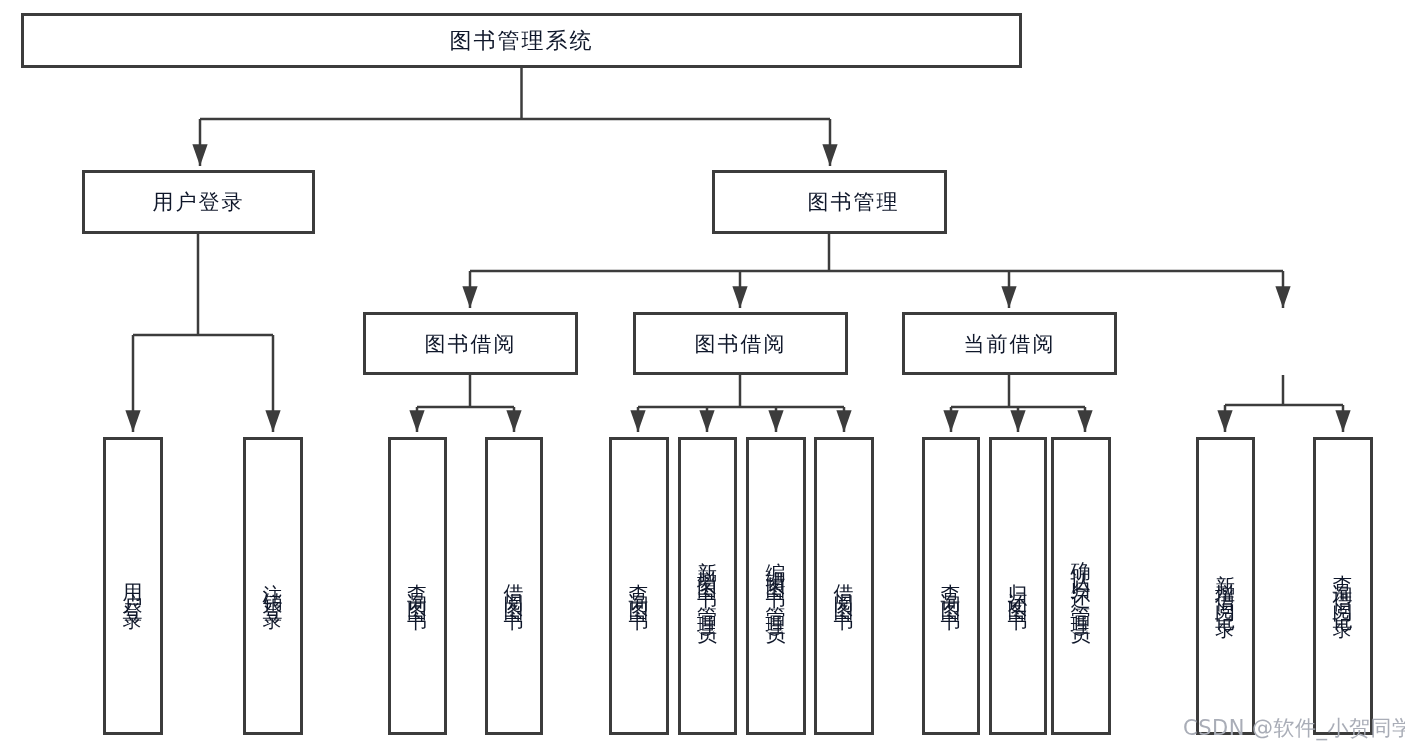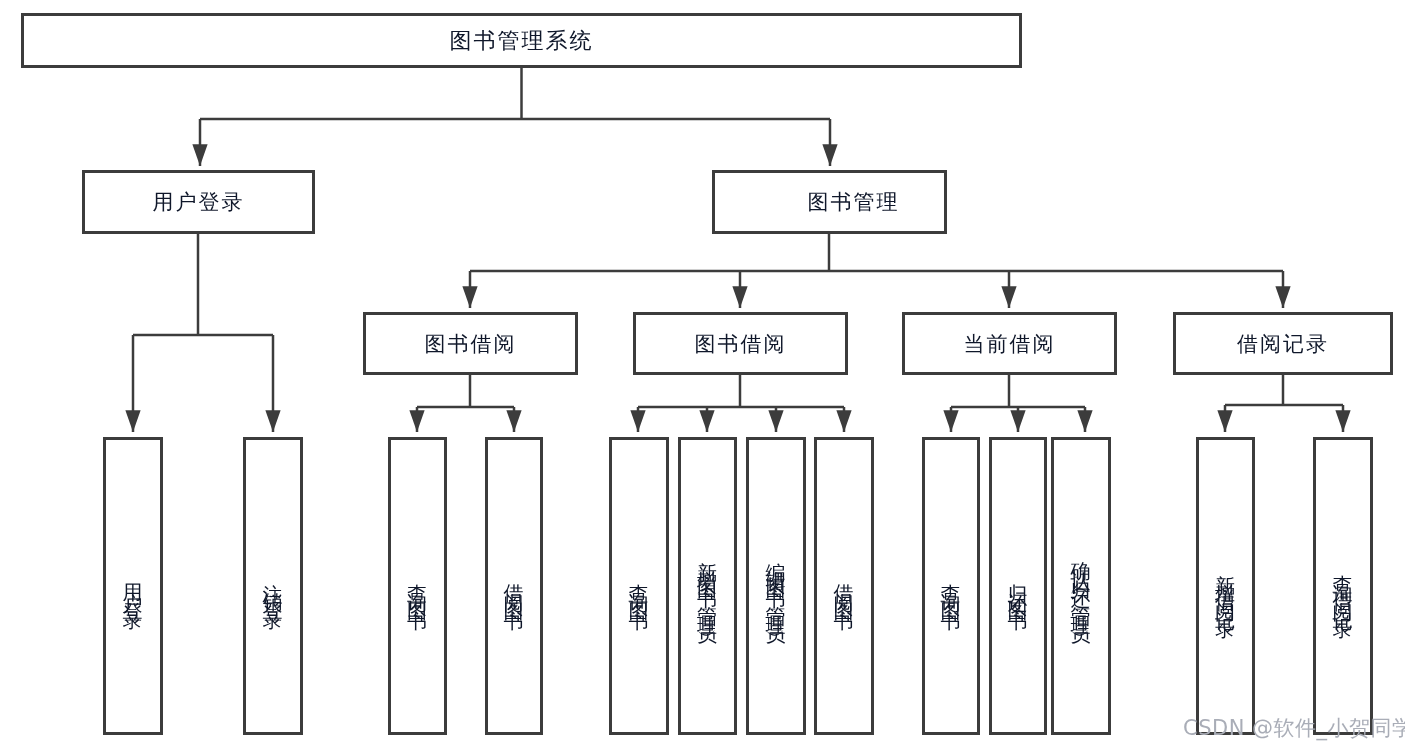"借阅记录" div.node { html: <div> <span>借阅记录</span> </div> -> none }
